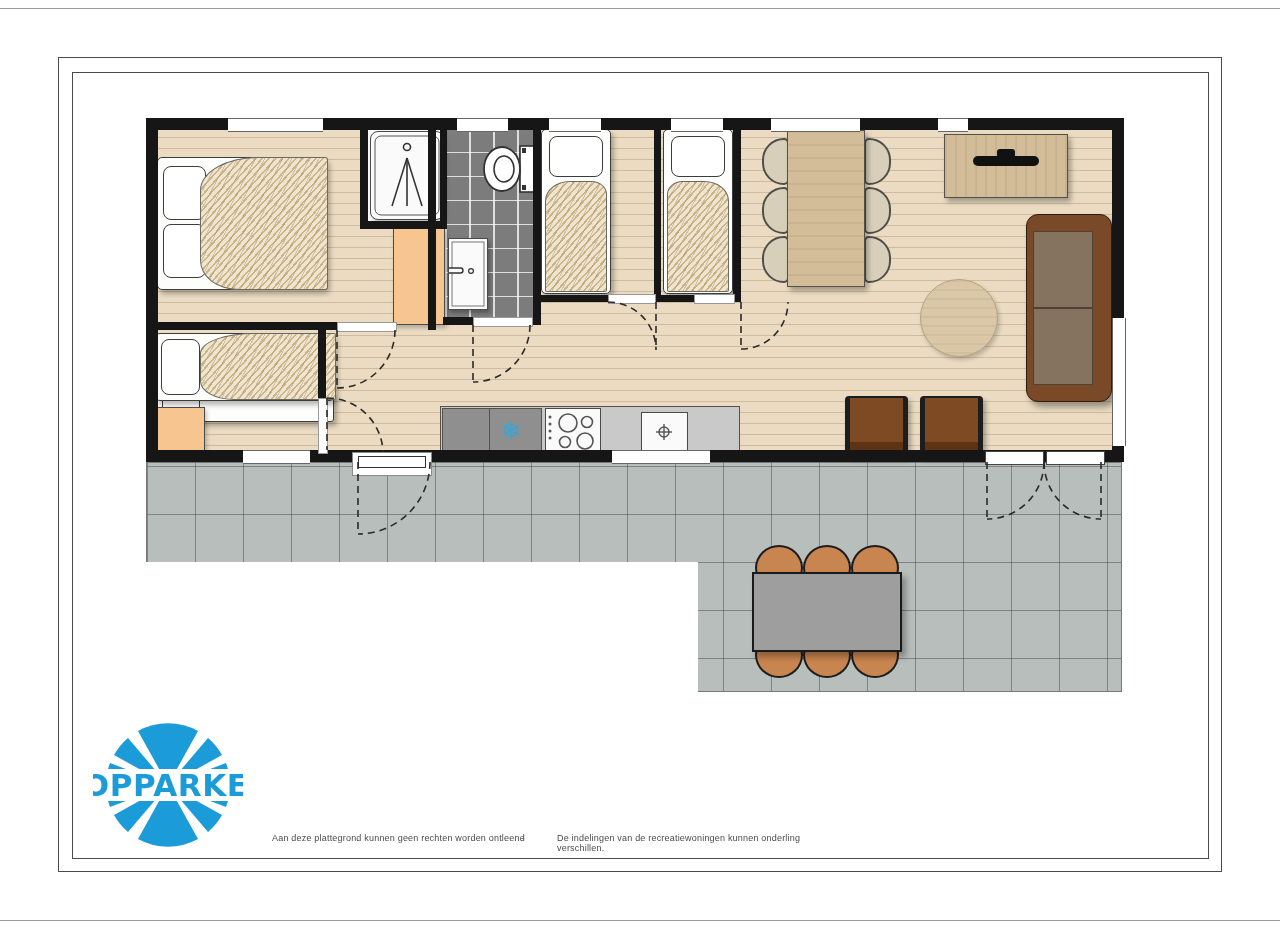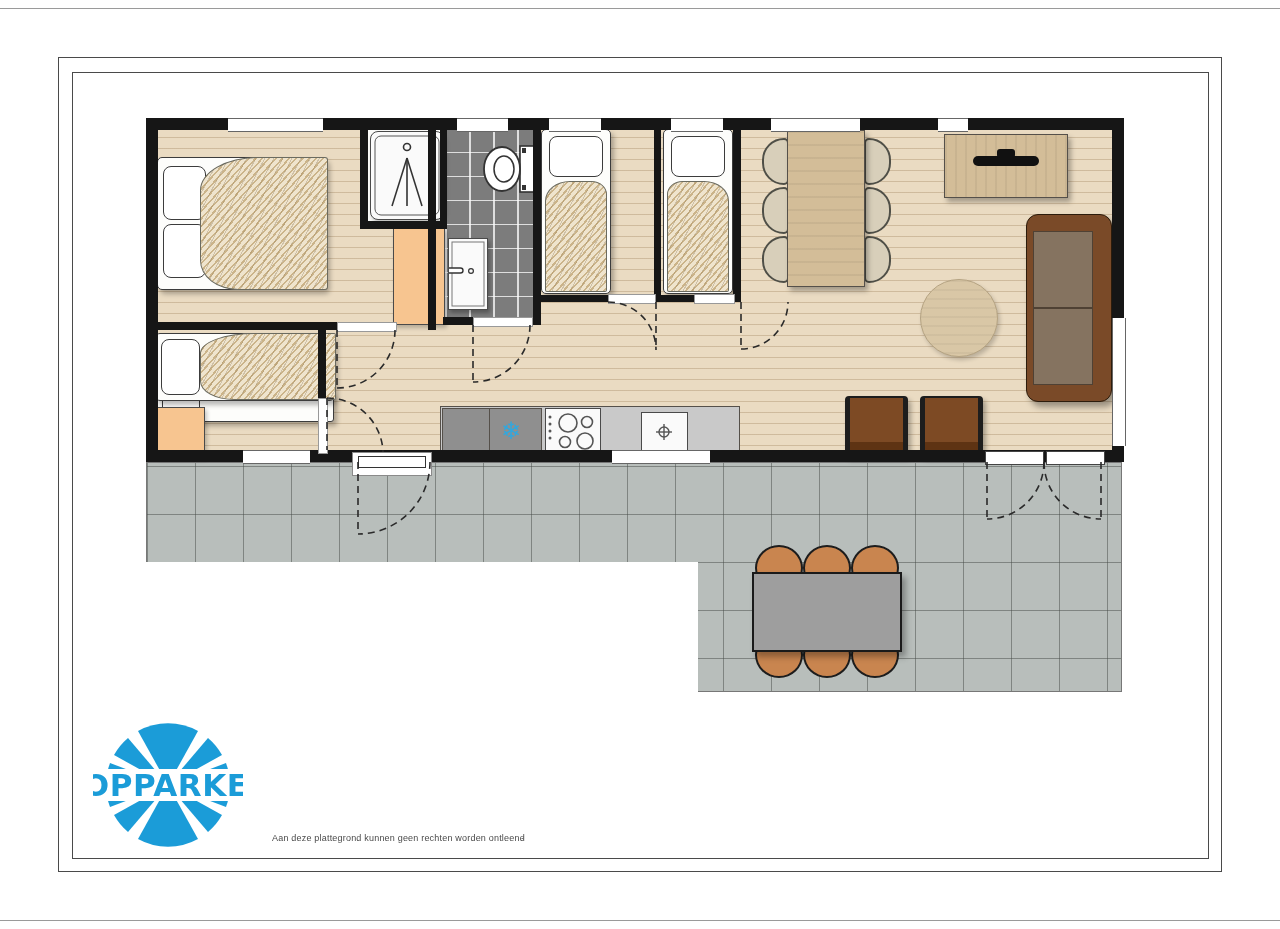"De indelingen van de recreatiewoningen" div.disclaimer { html: none -> <div>De indelingen van de recreatiewoningen kunnen onderling verschillen.</div> }
